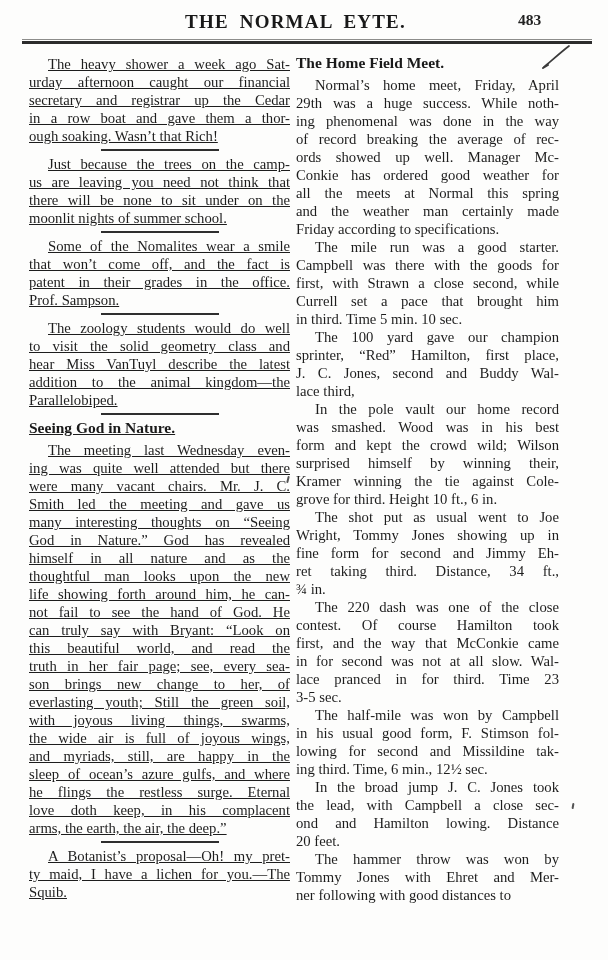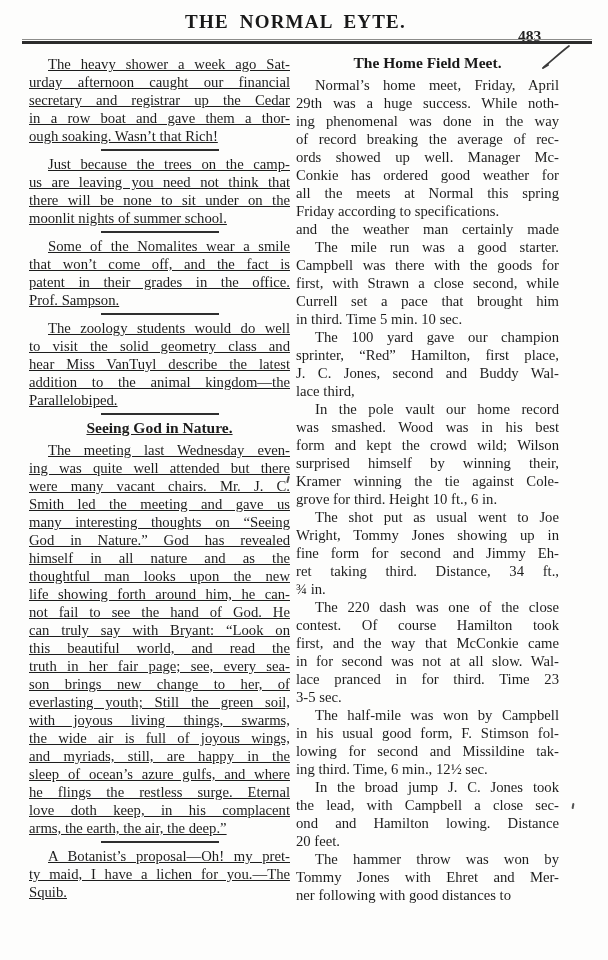"483" .page-number { margin-top: 16px -> none }
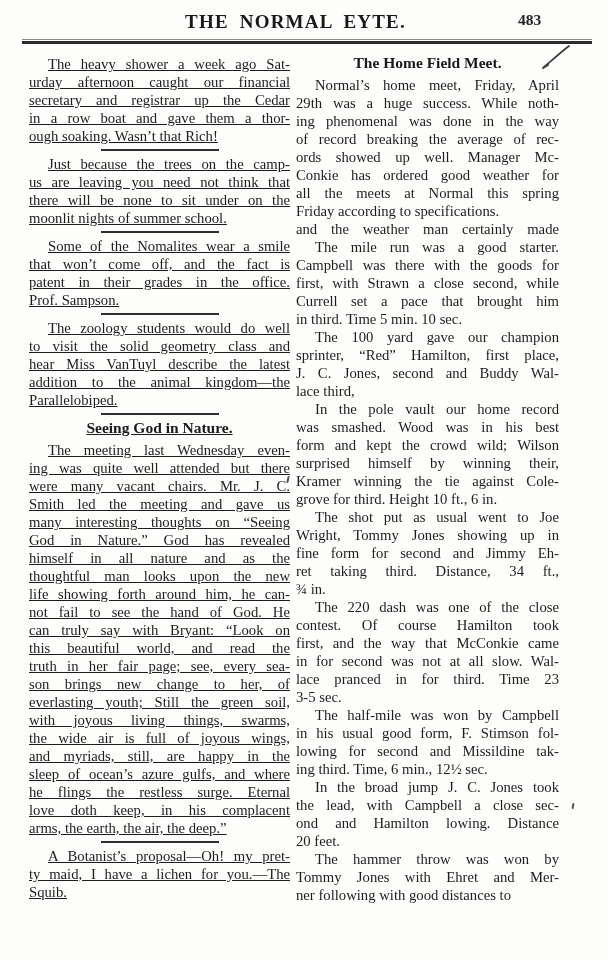"The Home Field Meet." .article-heading { text-align: center -> none }
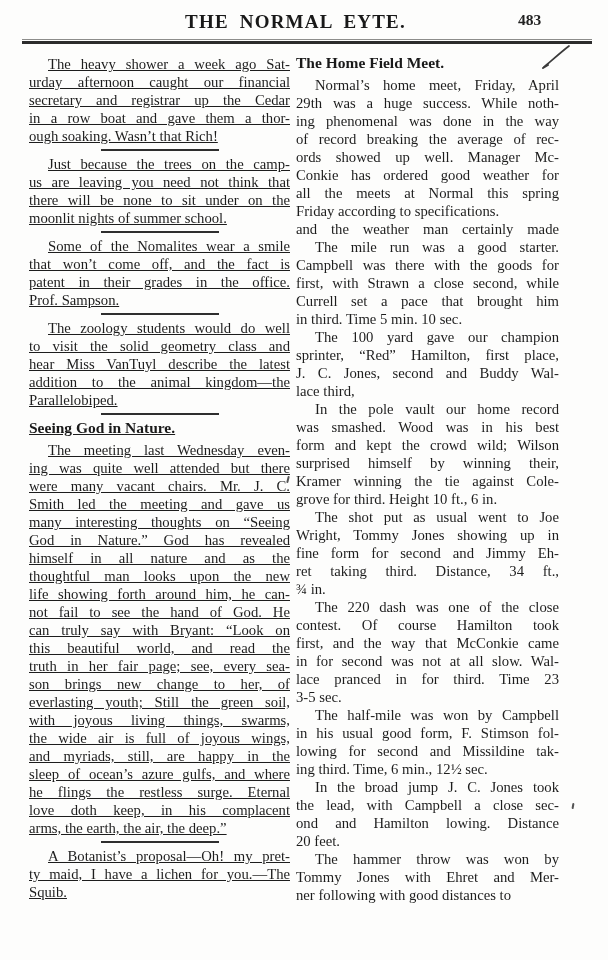"Friday according to specifications." div.line { order: before "and the weather man certainly" -> after "and the weather man certainly" }
